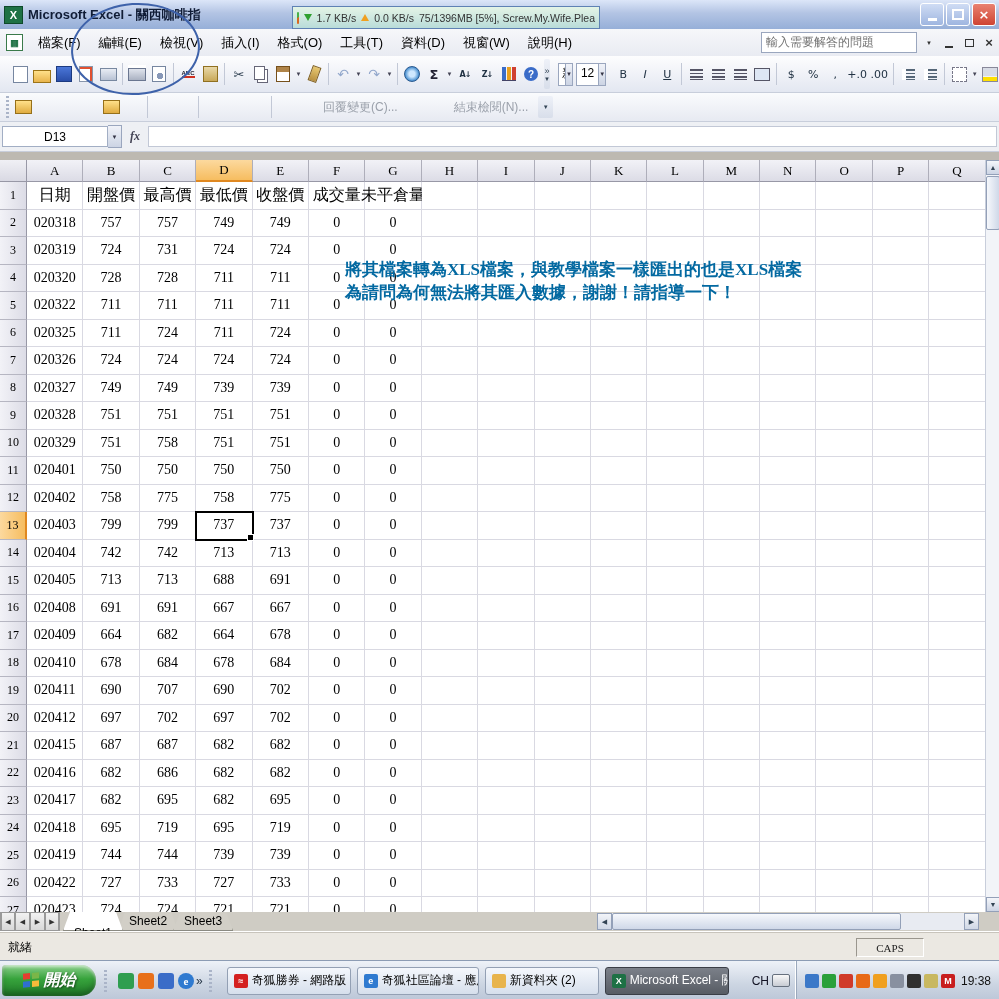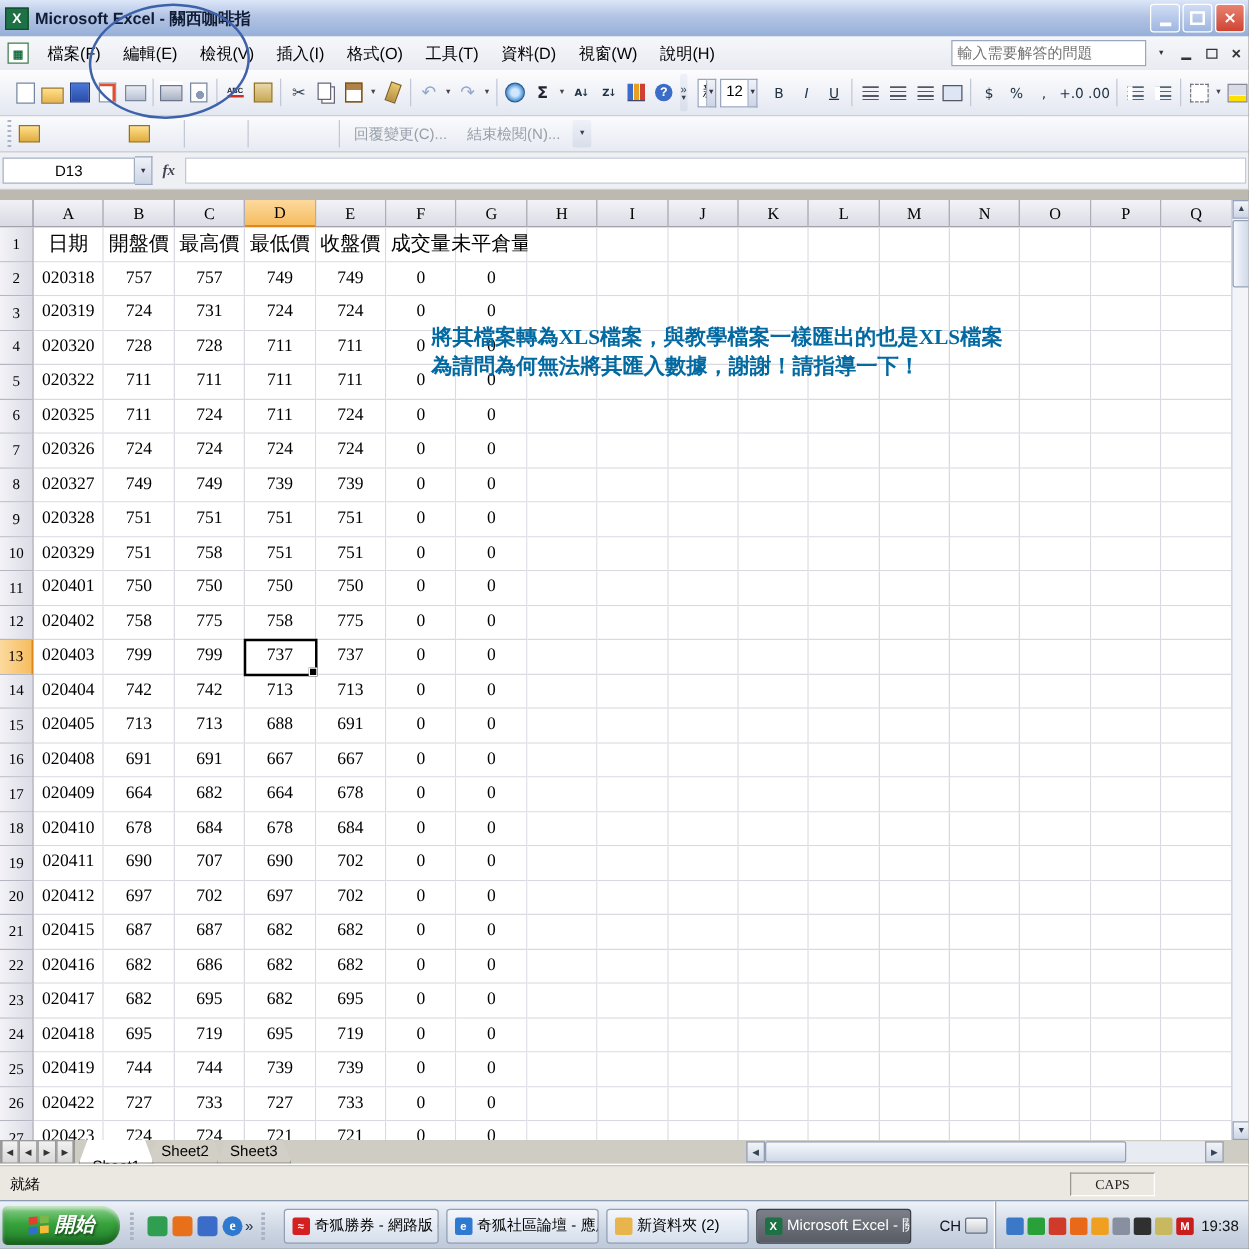"1.7 KB/s" div.netmon { html: none -> <div> <span></span> <span></span> <span>1.7 KB/s</span> <span></span> <span>0.0 KB/s</span> <span>75/1396MB [5%], Screw.My.Wife.Plea</span> </div> }
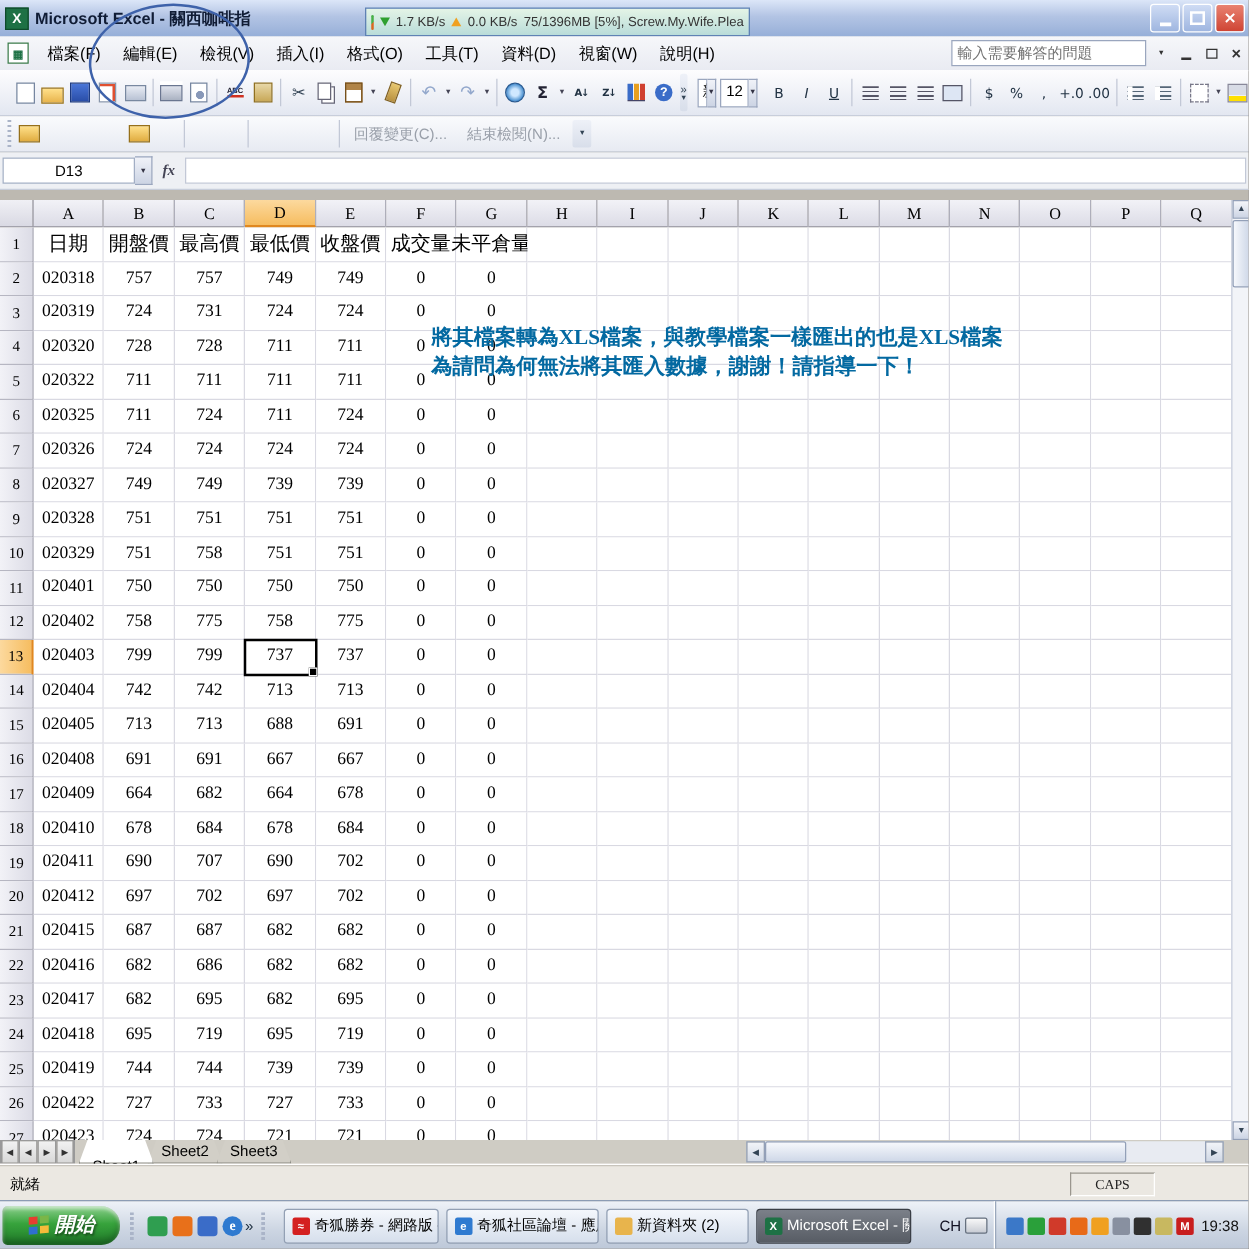"回覆變更(C)..." .rev-label { margin-left: none -> 40px }
